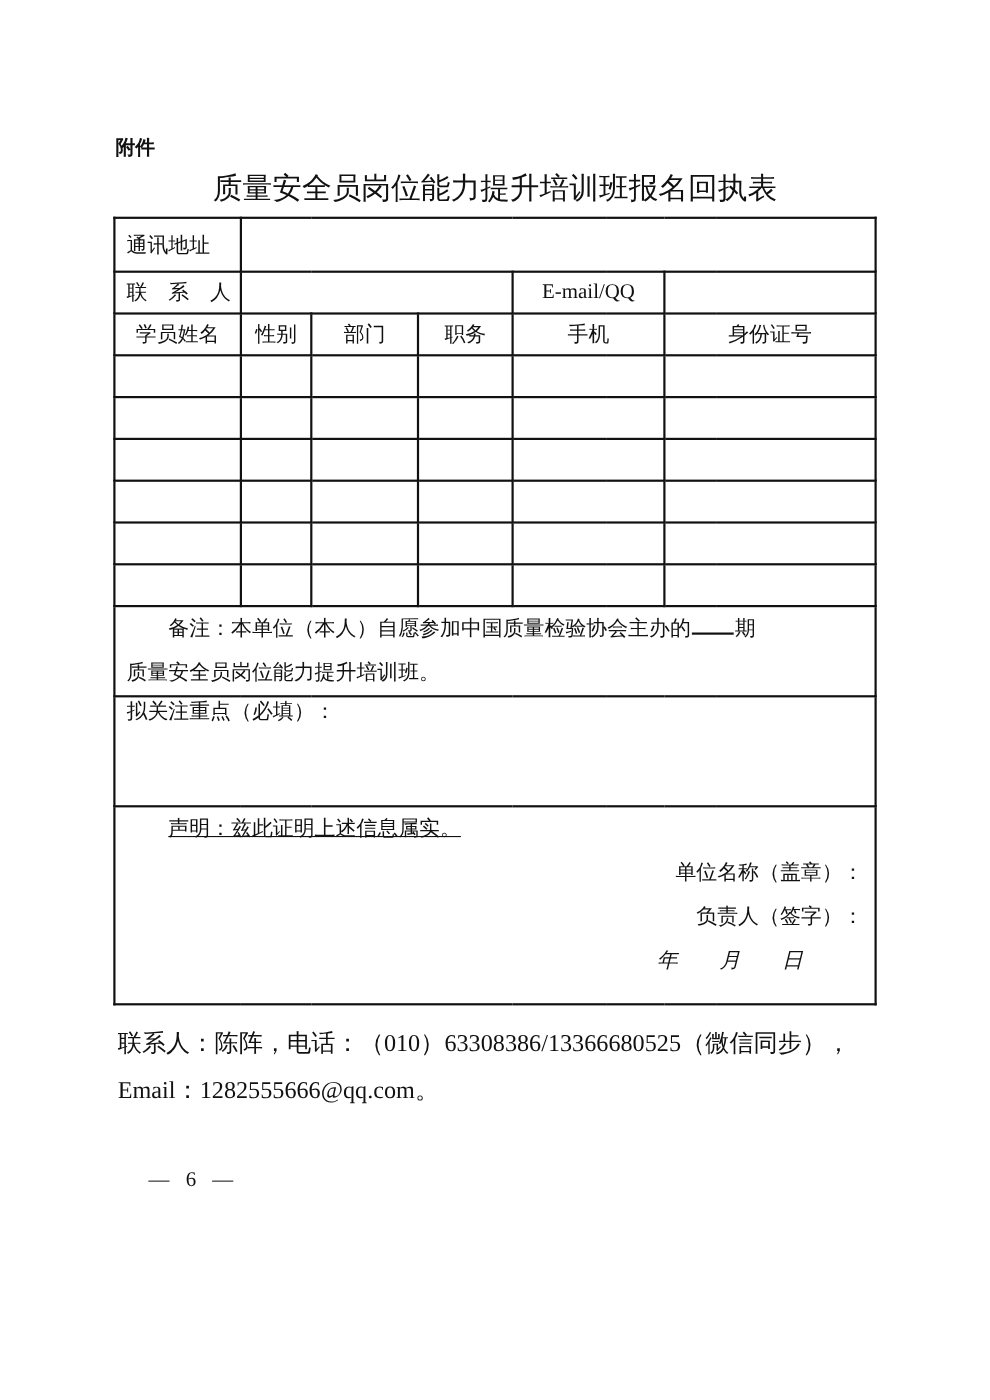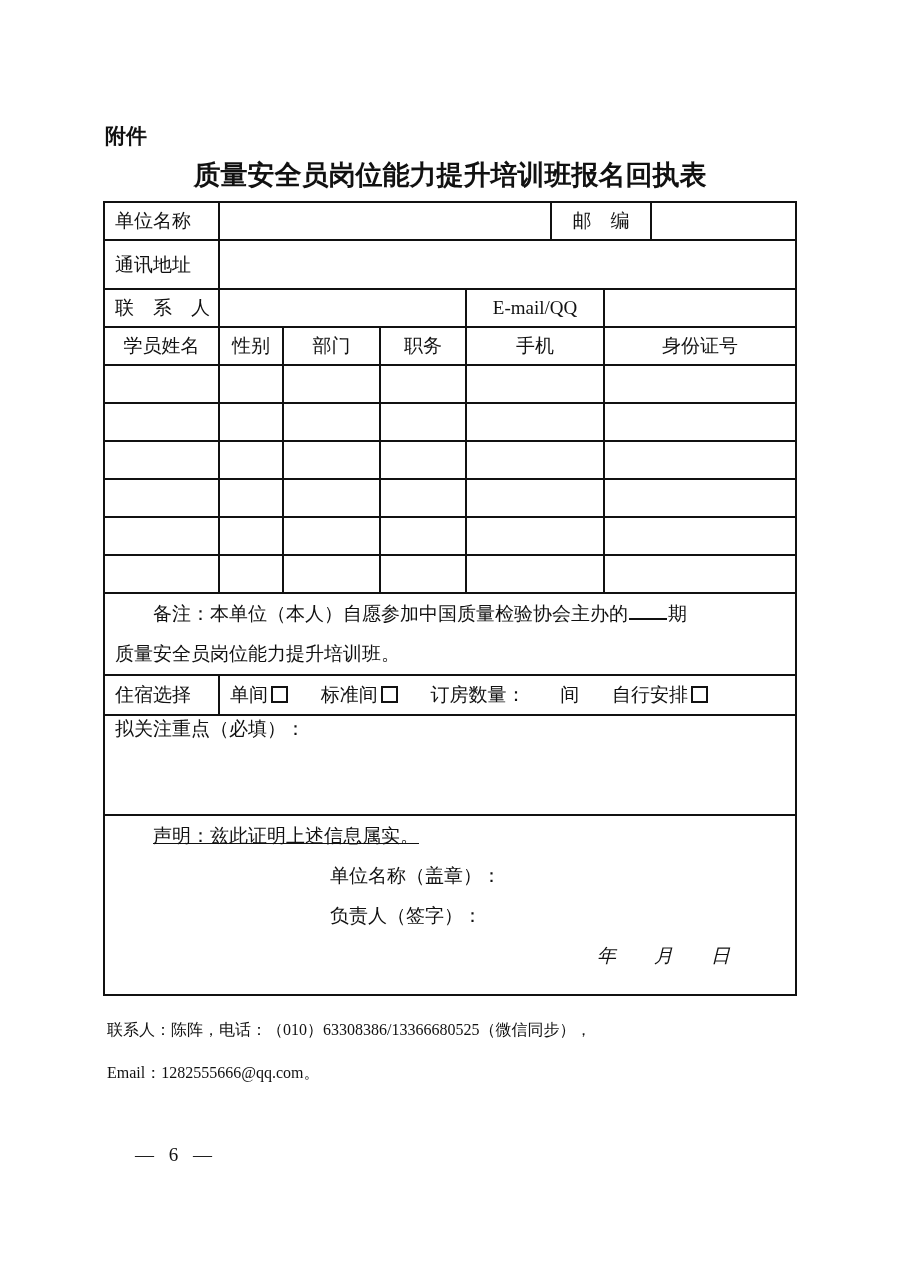"附件" .attachment { font-size: 21px -> 18px }
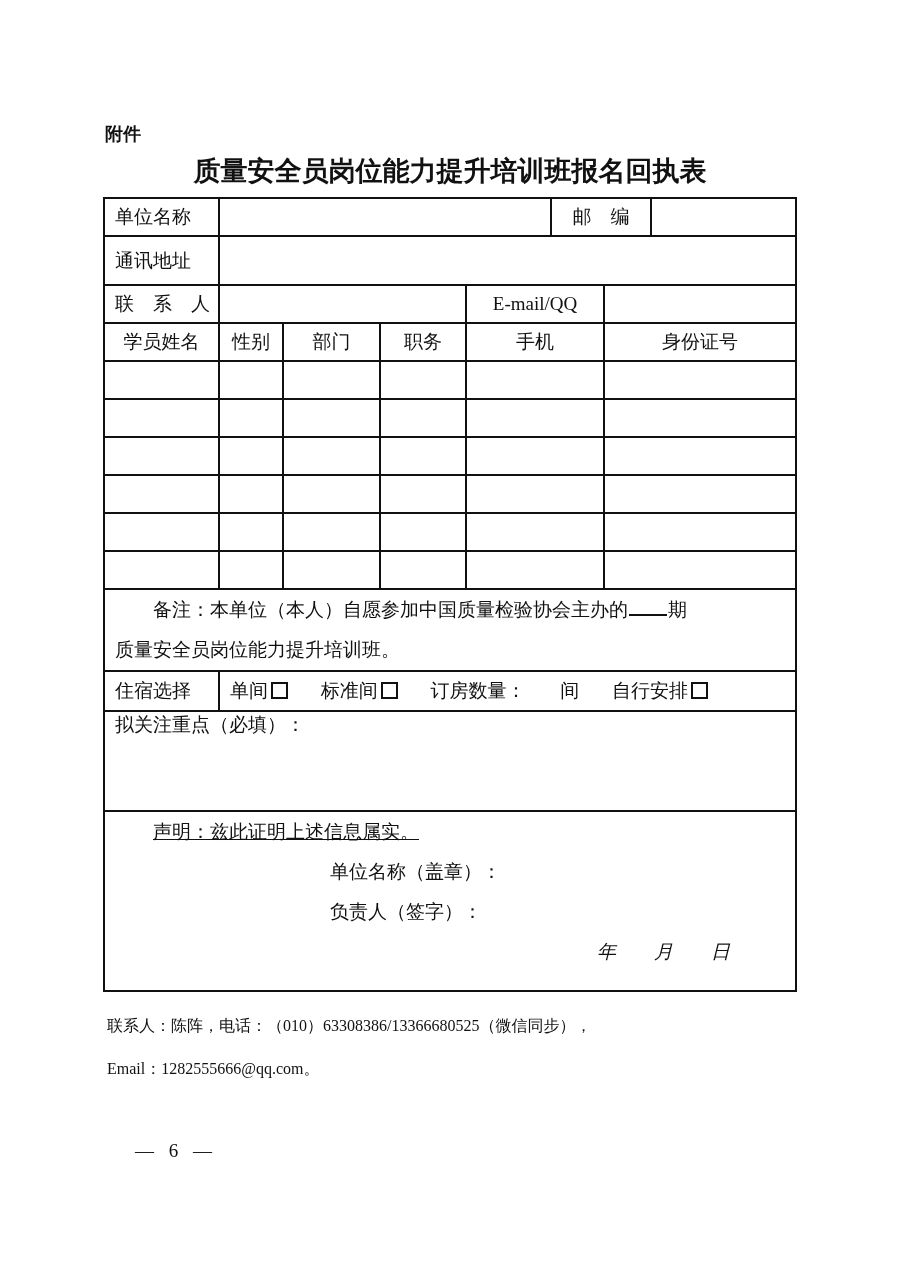"质量安全员岗位能力提升培训班报名回执表" .doc-title { font-weight: bold -> normal }
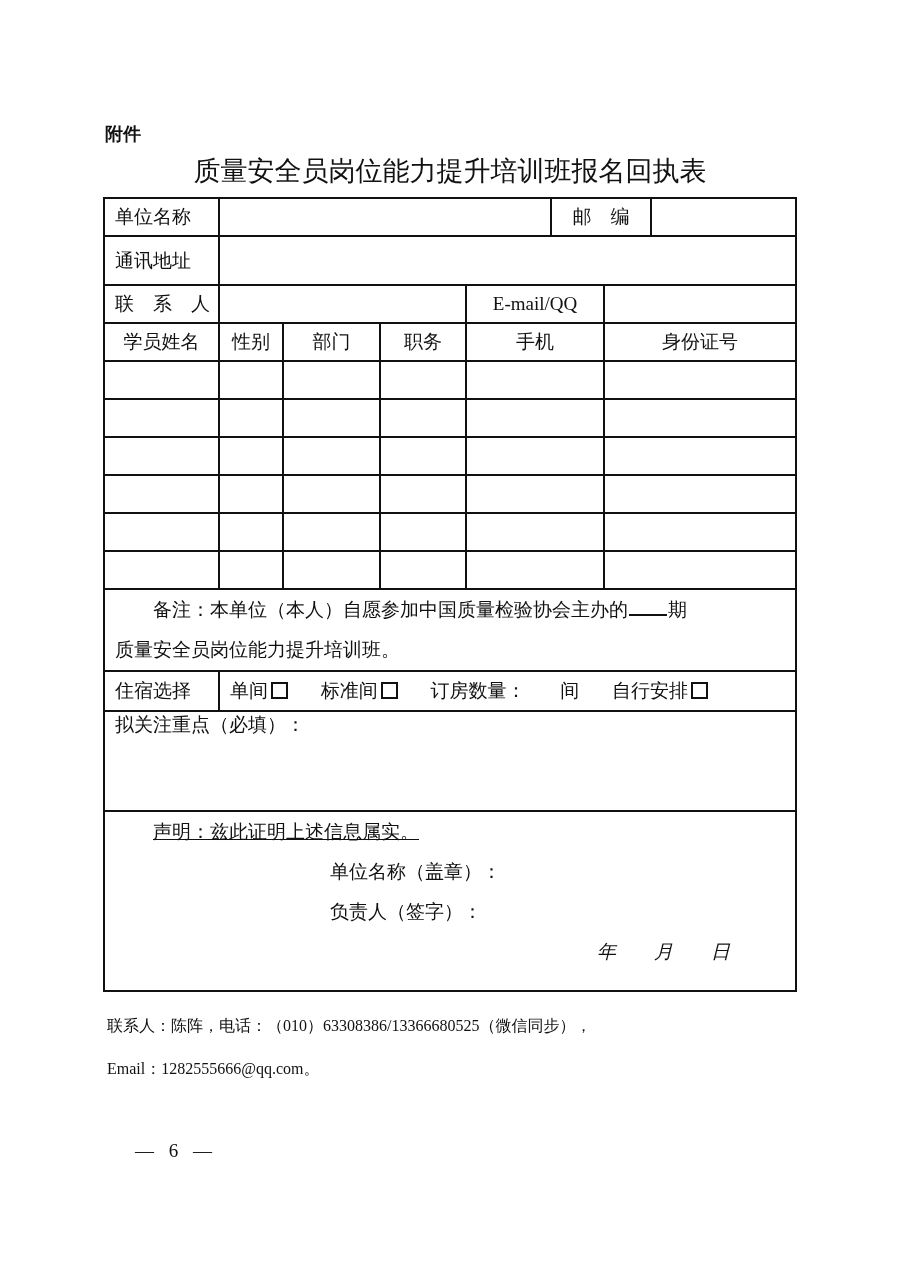"单位名称" tr.r { html: <tr> <td>单位名称</td> <td></td> <td>邮 编</td> <td></td> </tr> -> none }
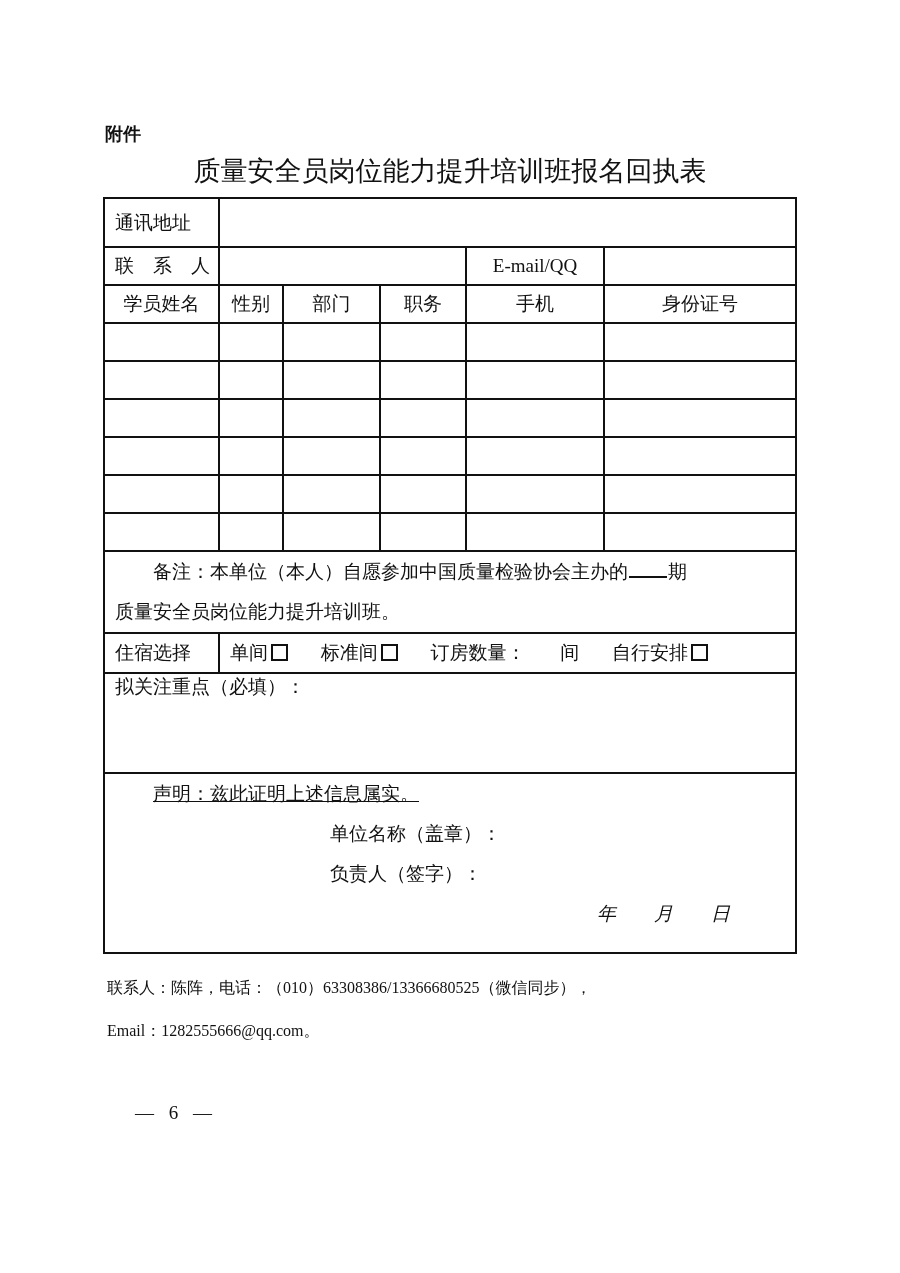"住宿选择" tr.lodging-row { html: <tr> <td>住宿选择</td> <td> <span><span>单间</span><span></span></span> <span><span>标准间</span><span></span></span> <span>订房数量：</span> <span>间</span> <span><span>自行安排</span><span></span></span> </td> </tr> -> none }
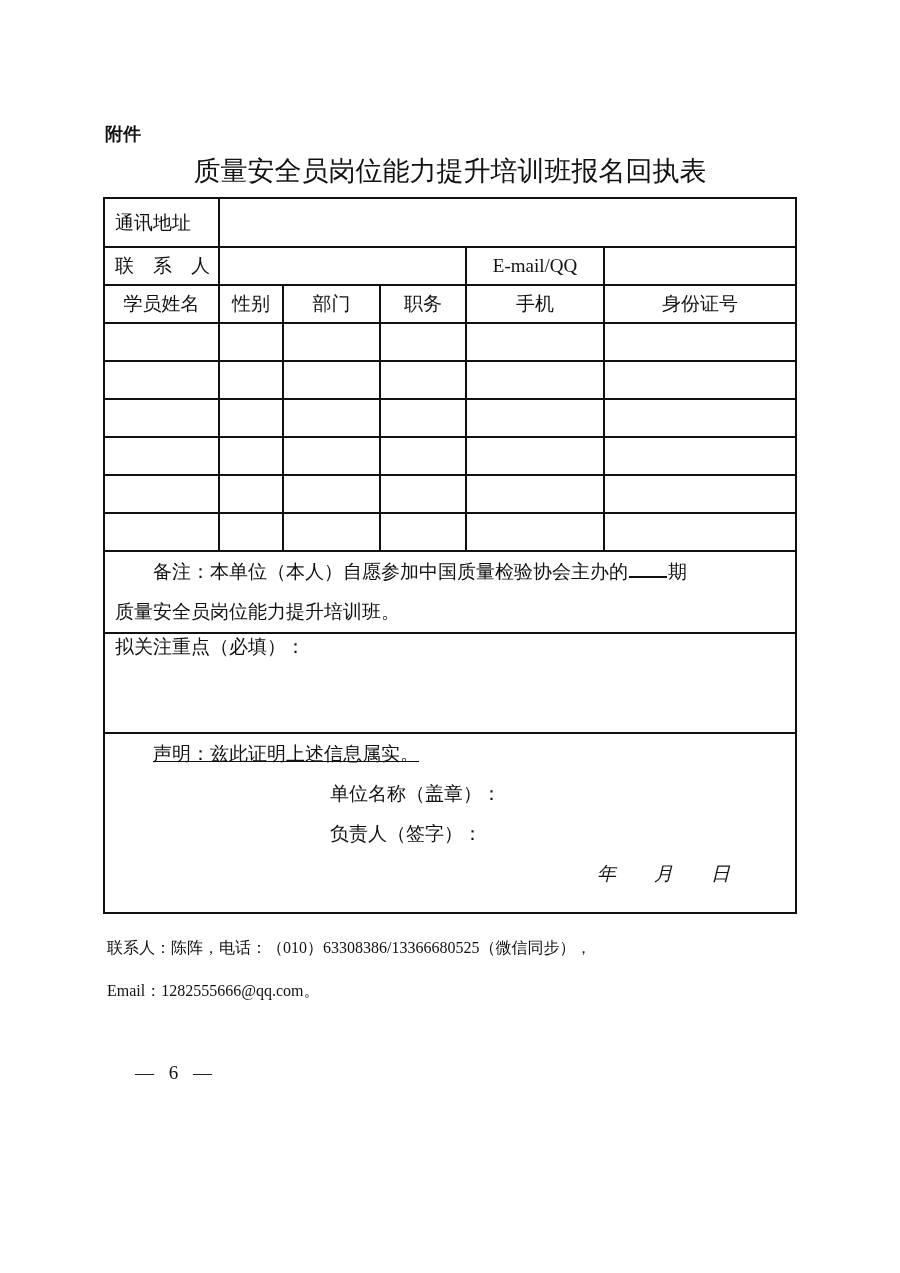"单位名称（盖章）：" .decl-seal, .decl-sign { text-align: none -> right }
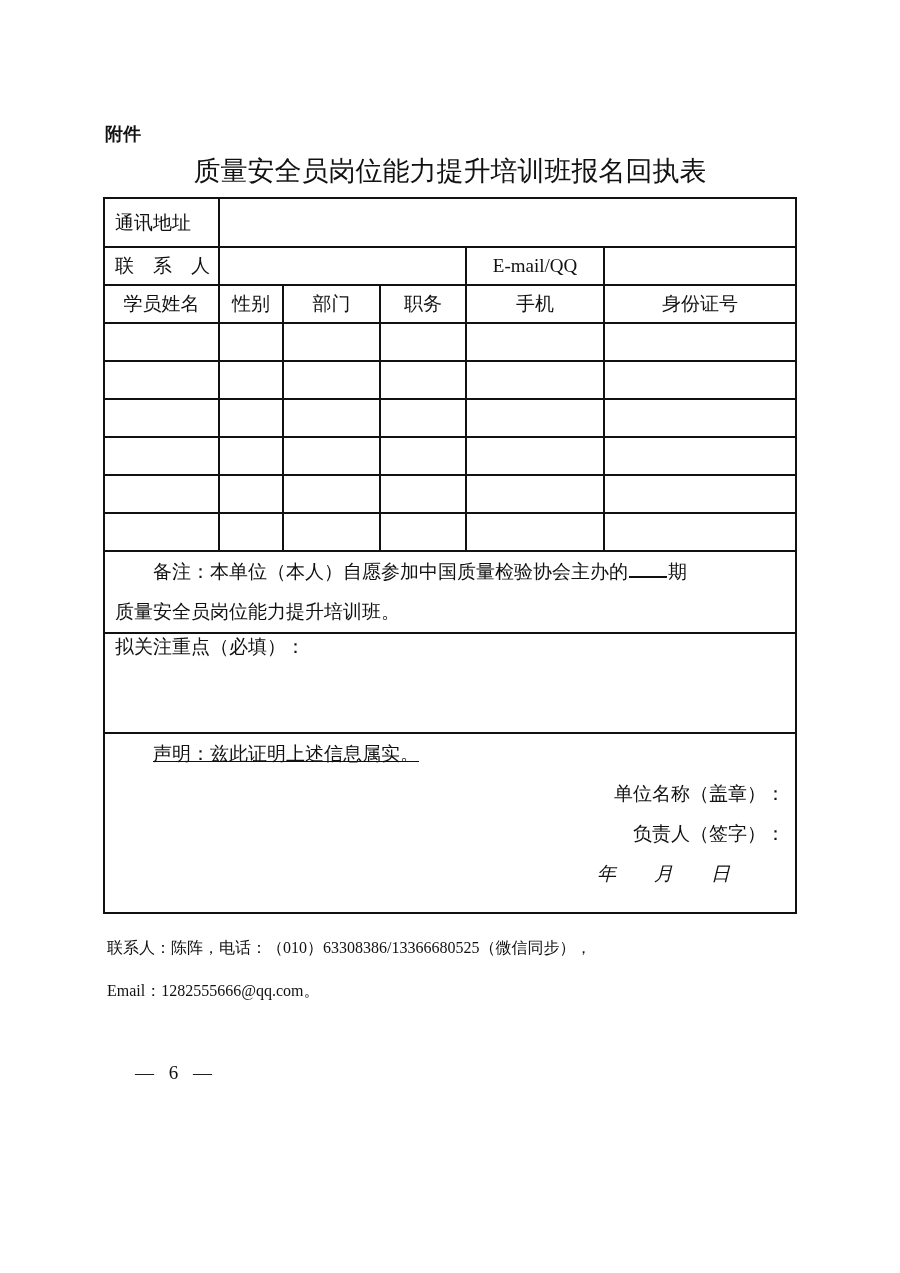"联系人：陈阵，电话：（010）63308386/13366680525（微信同步" .contact-block { font-size: 16px -> 22px }
